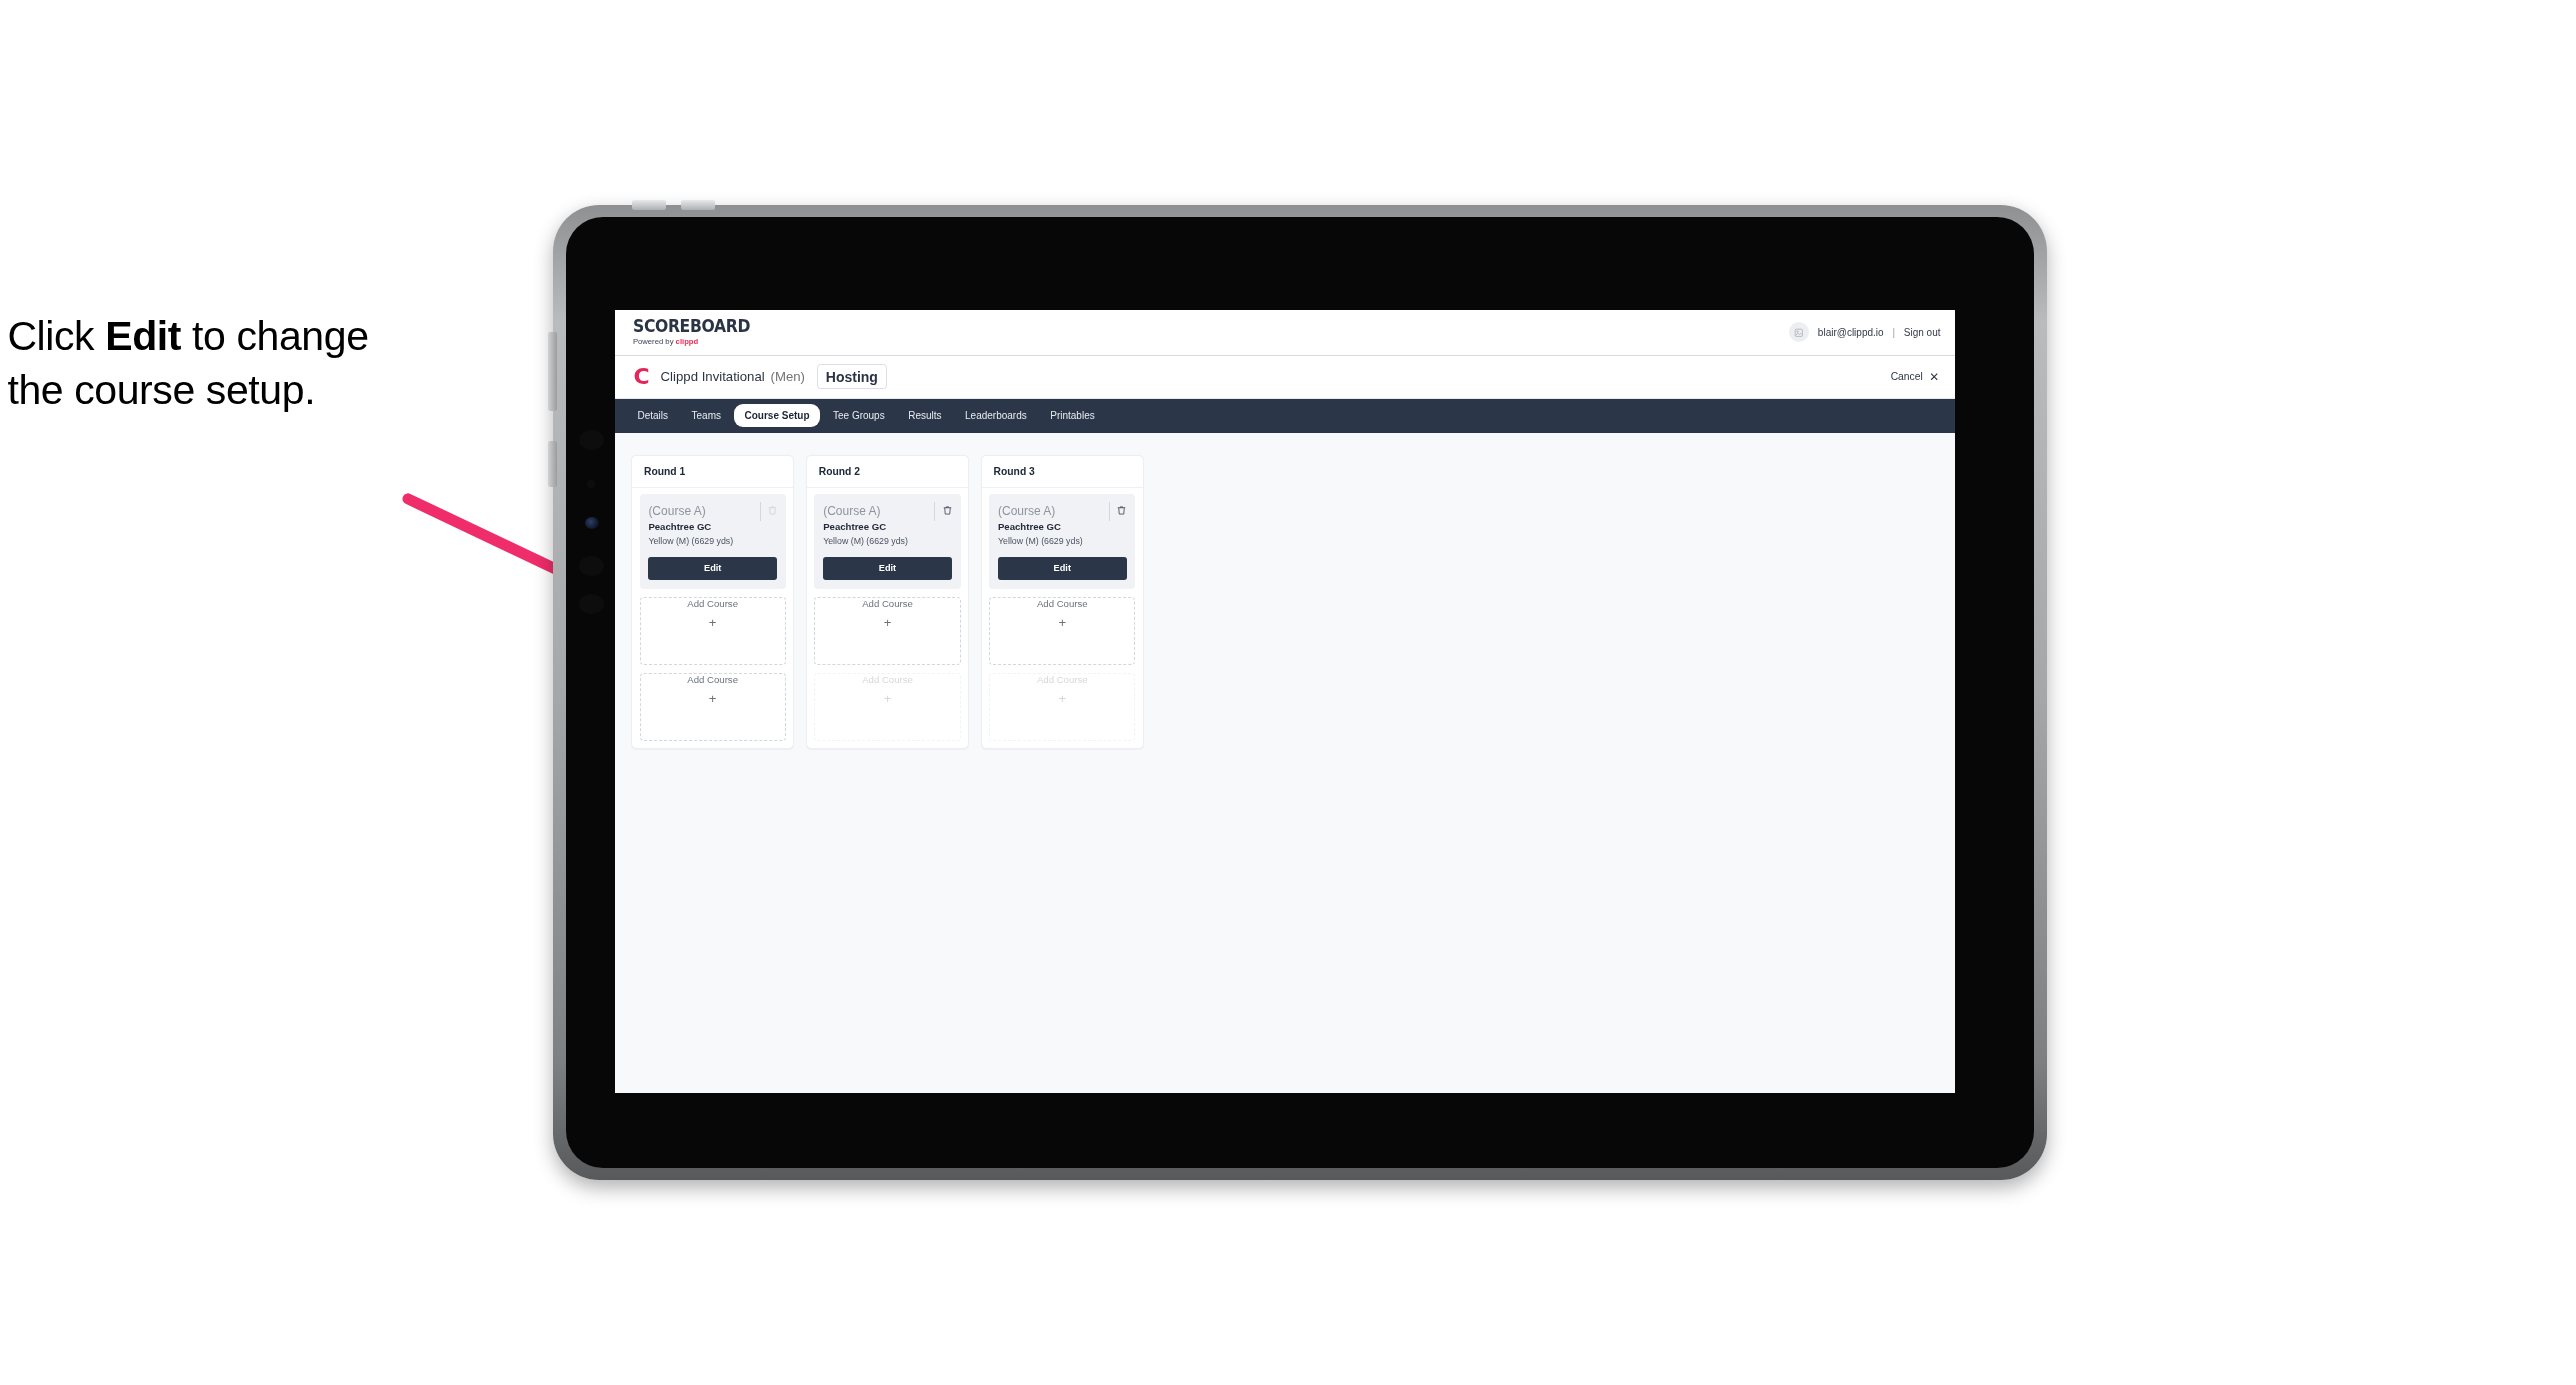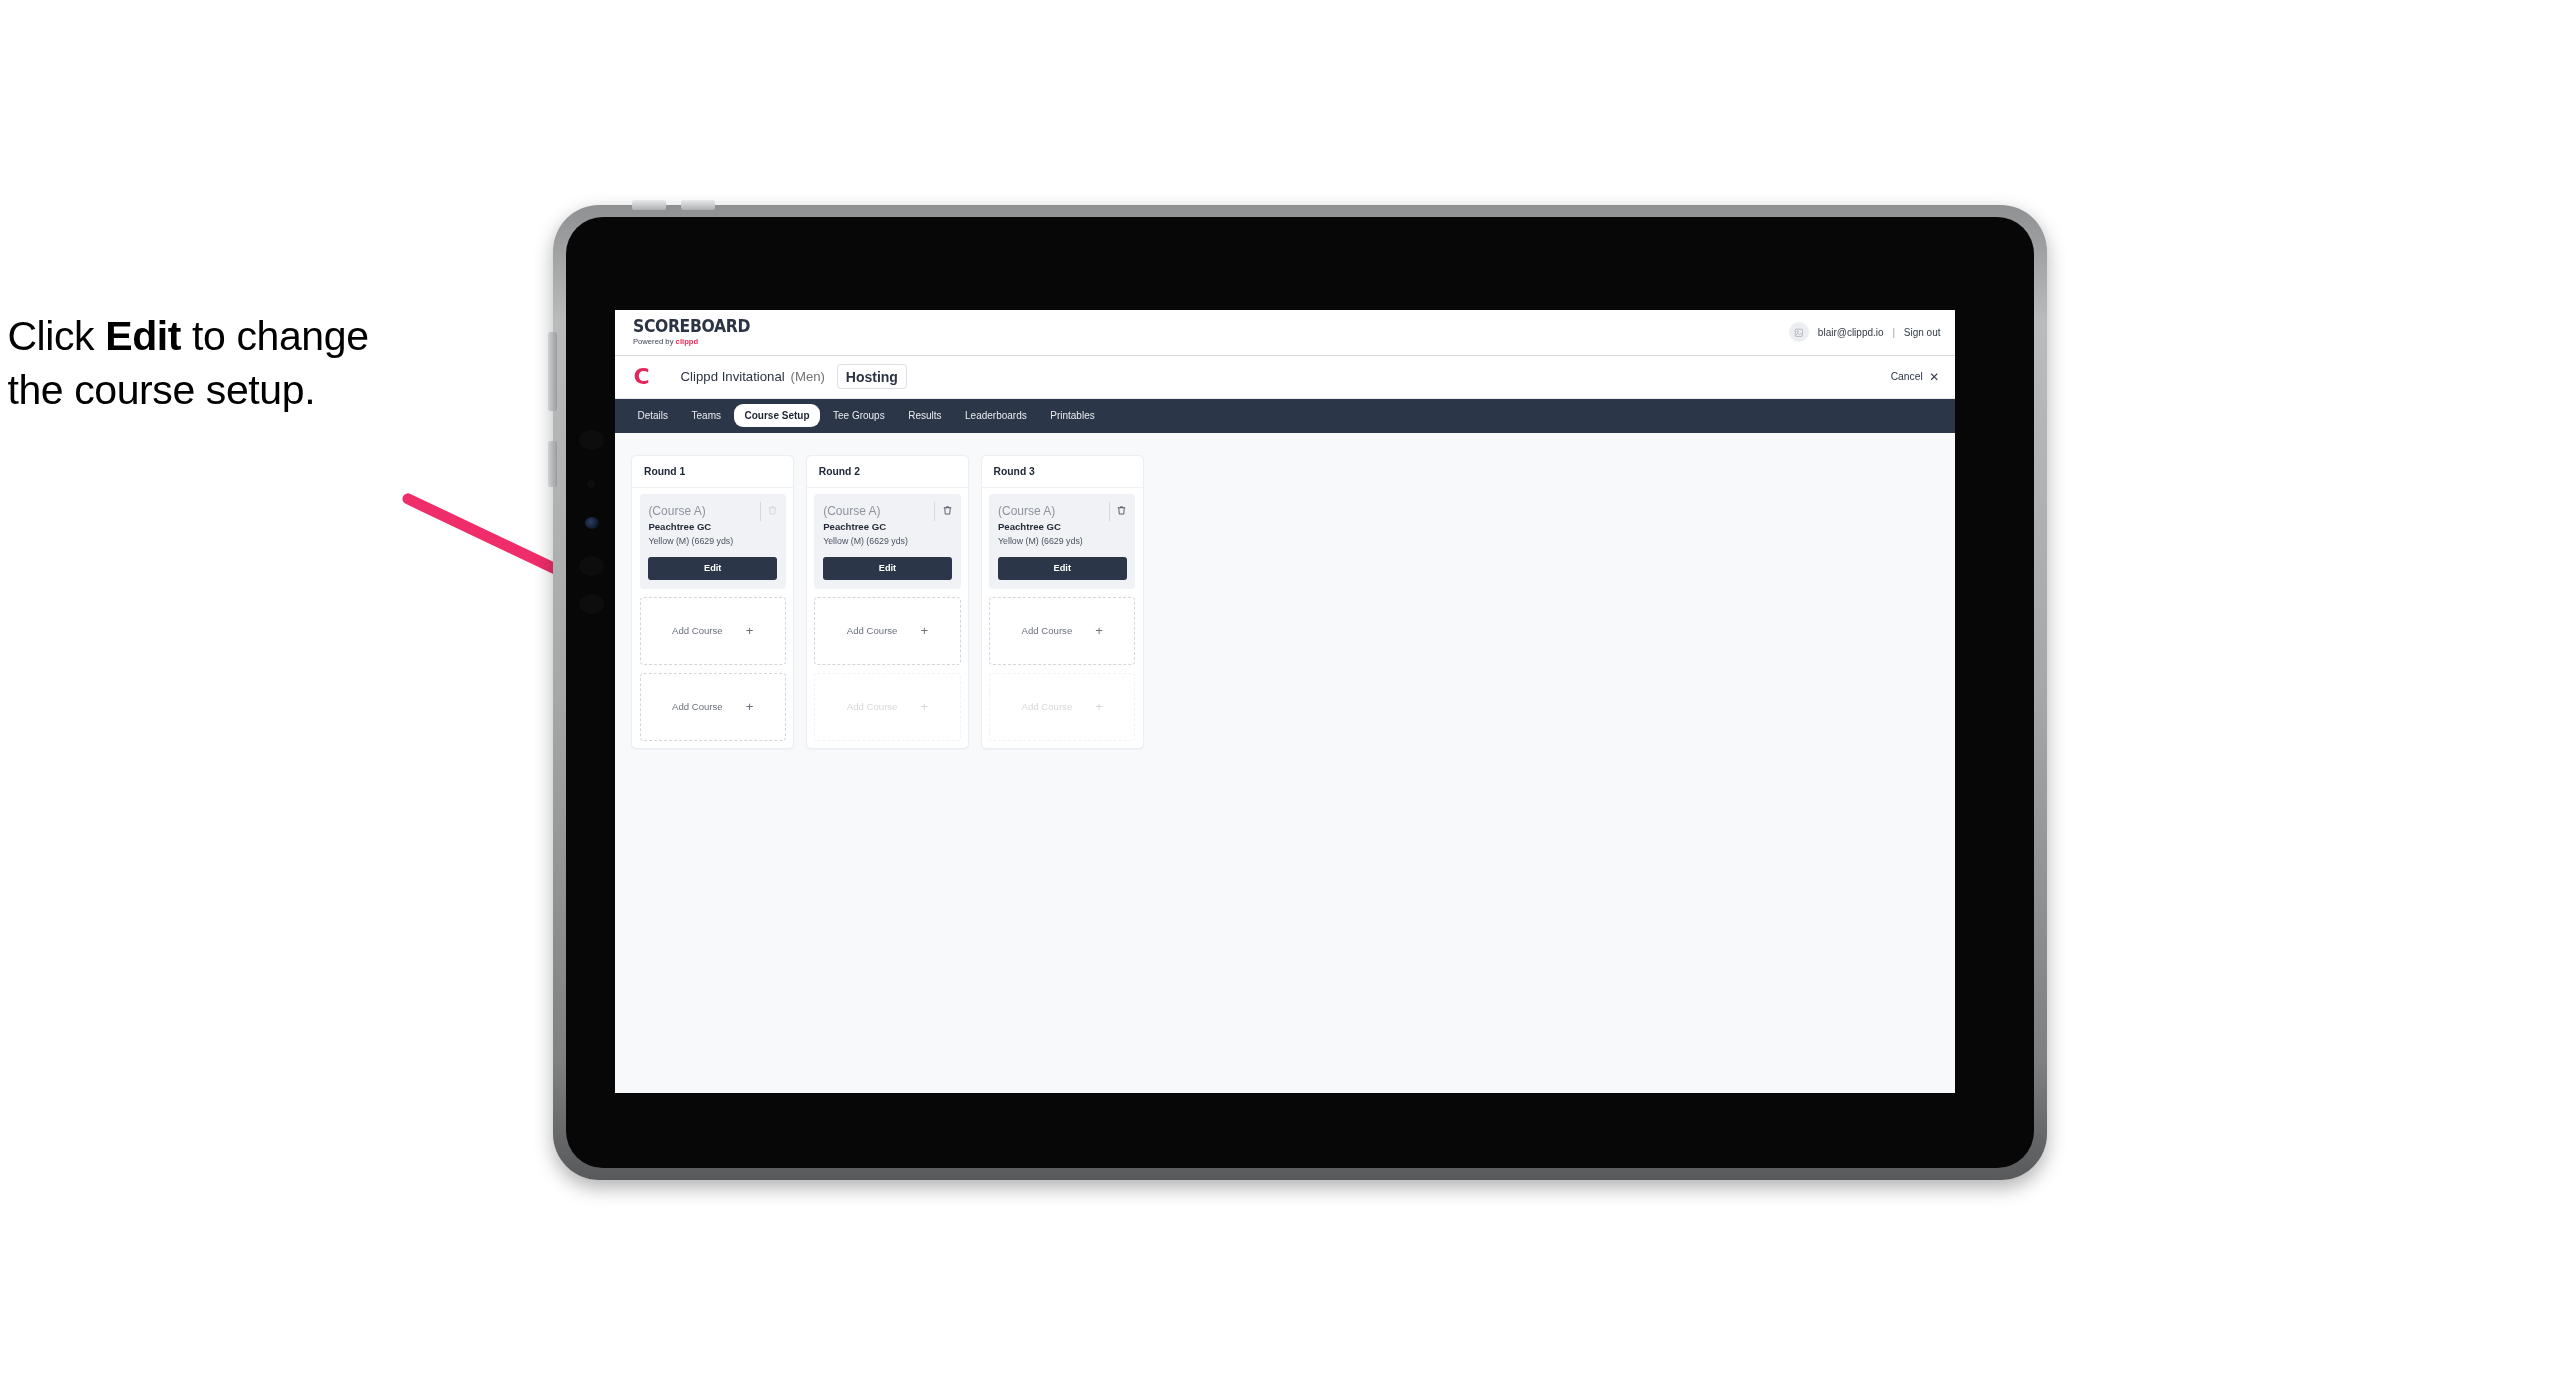"Clippd Invitational" .tourney-name { margin-left: 20px -> none }
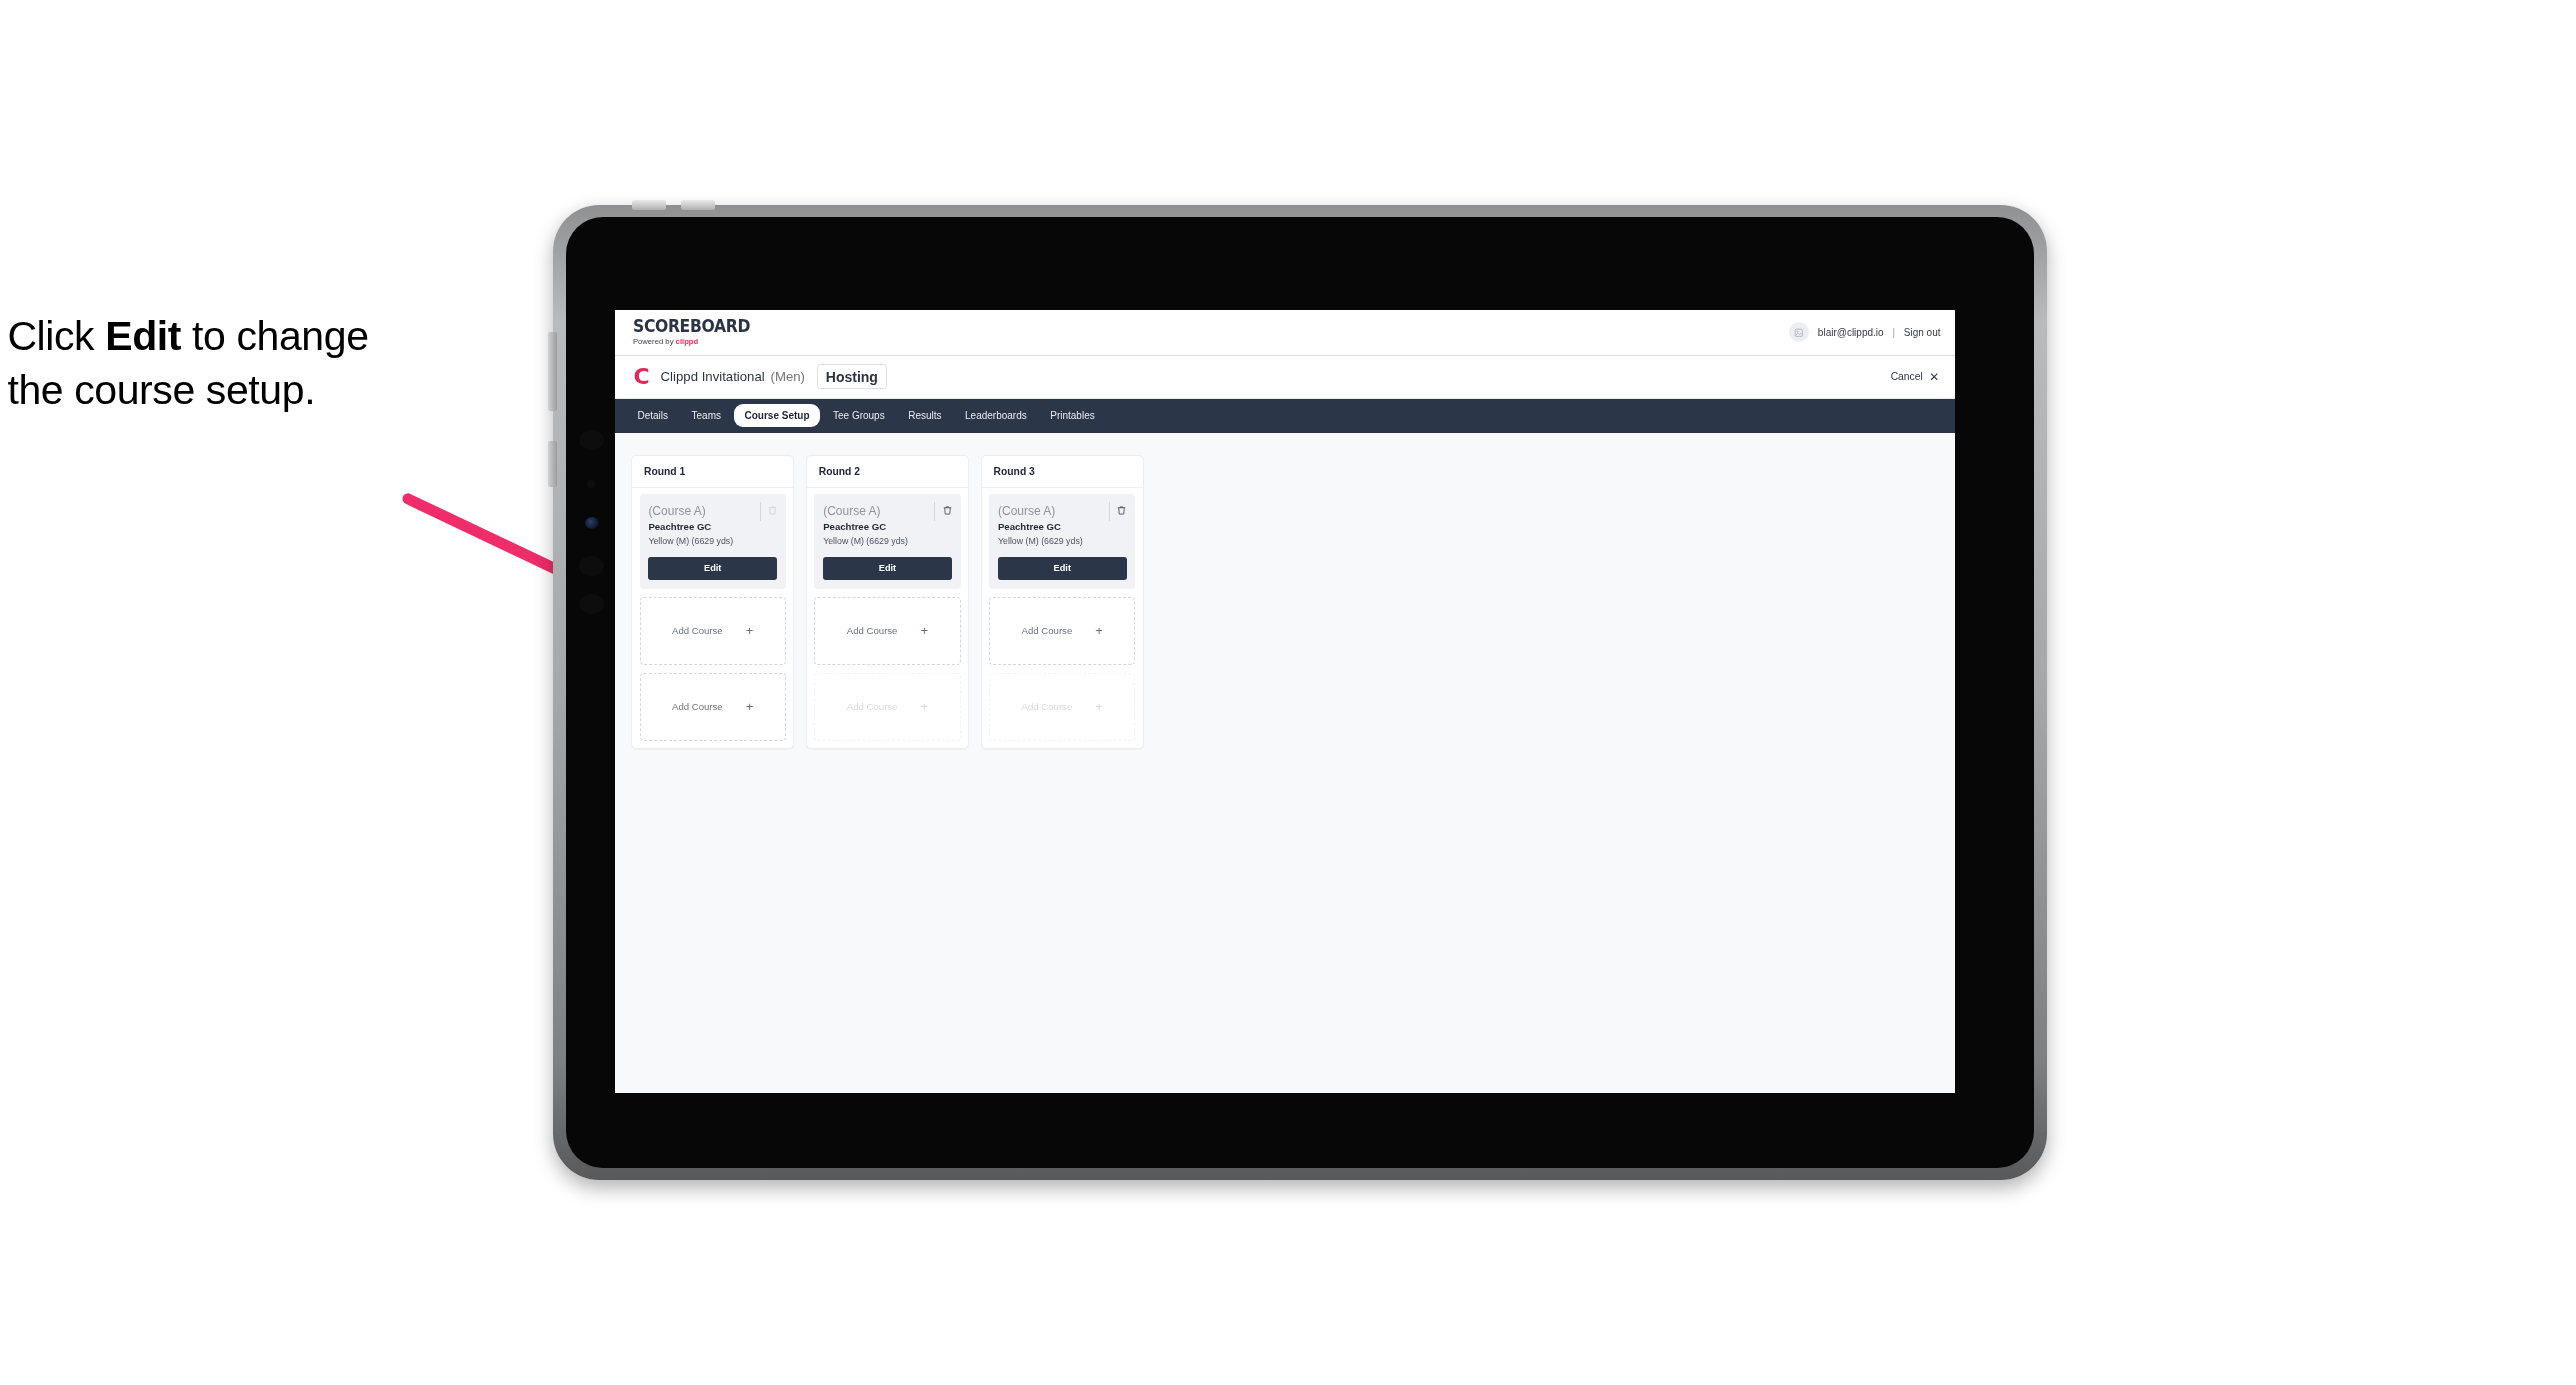"Add Course" .add-course { flex-direction: none -> column; gap: 23px -> 7px; justify-content: center -> flex-start }
